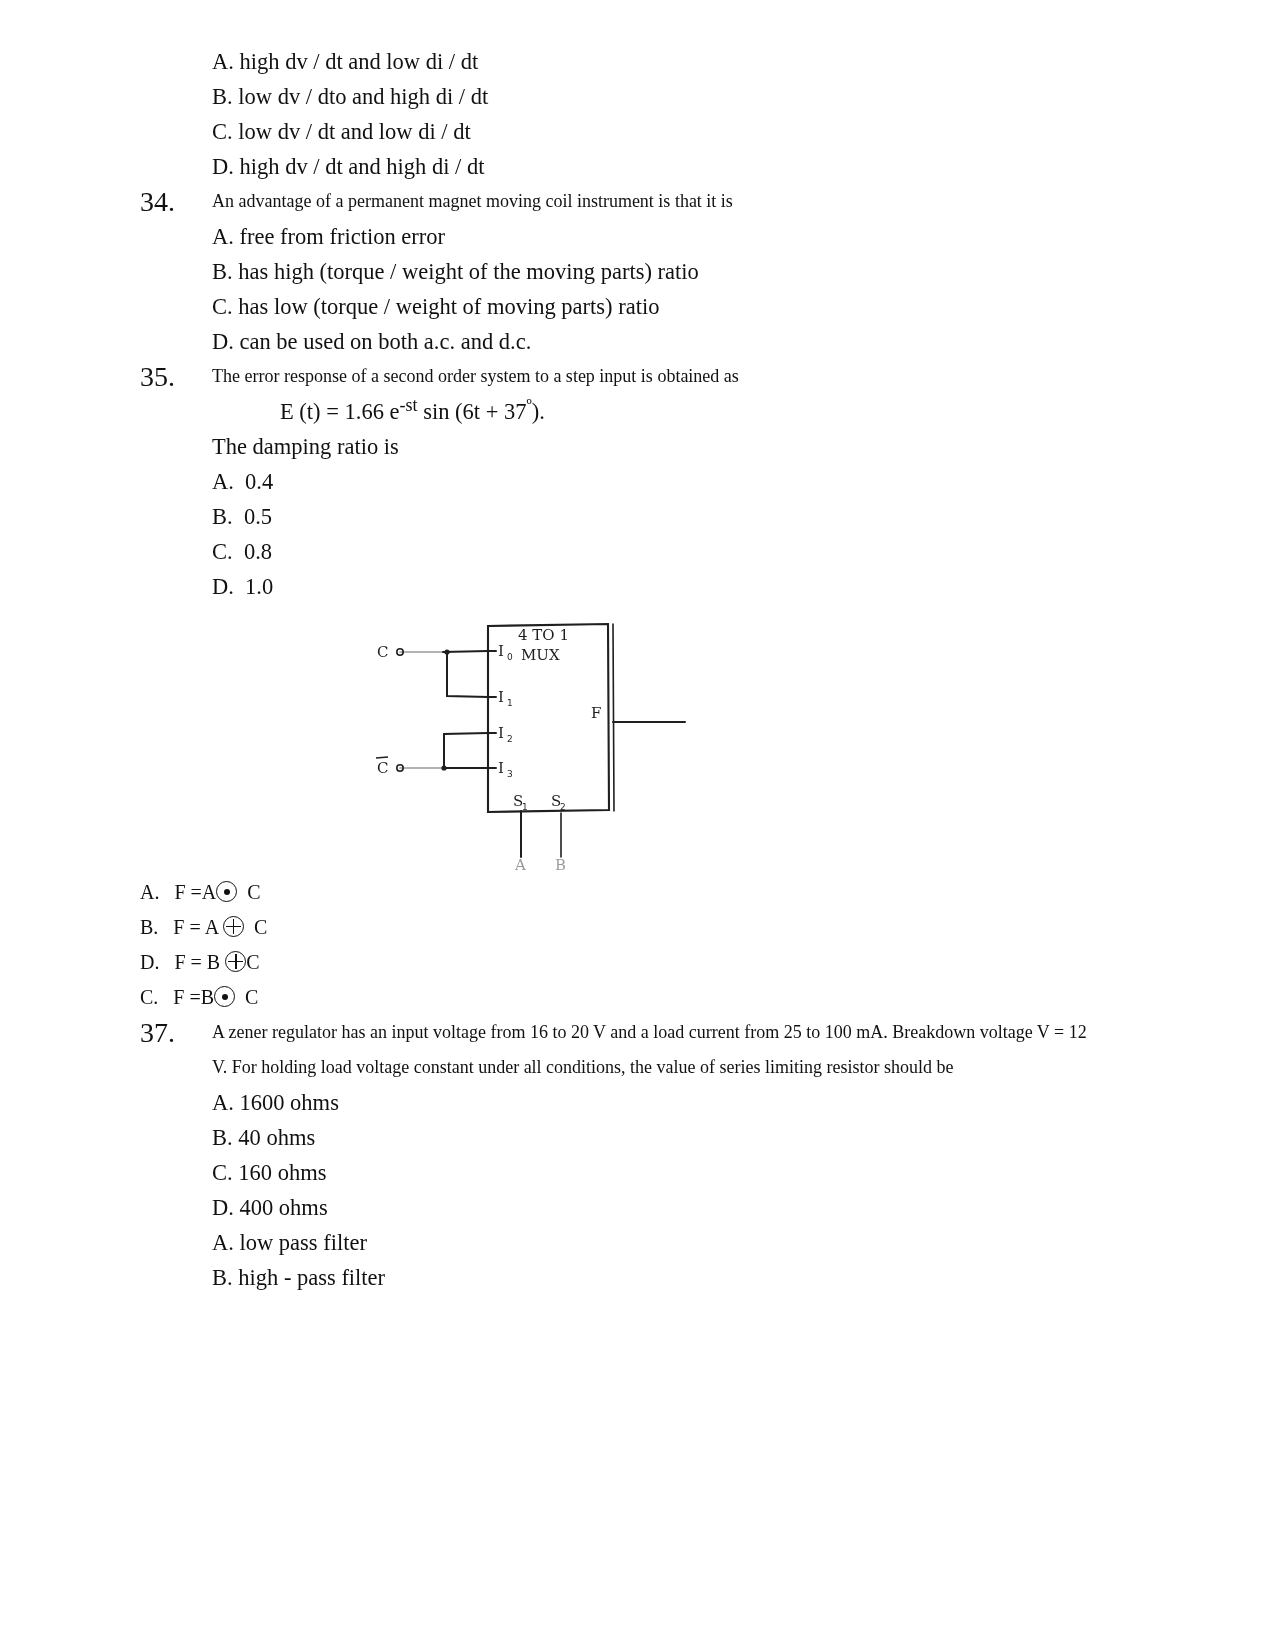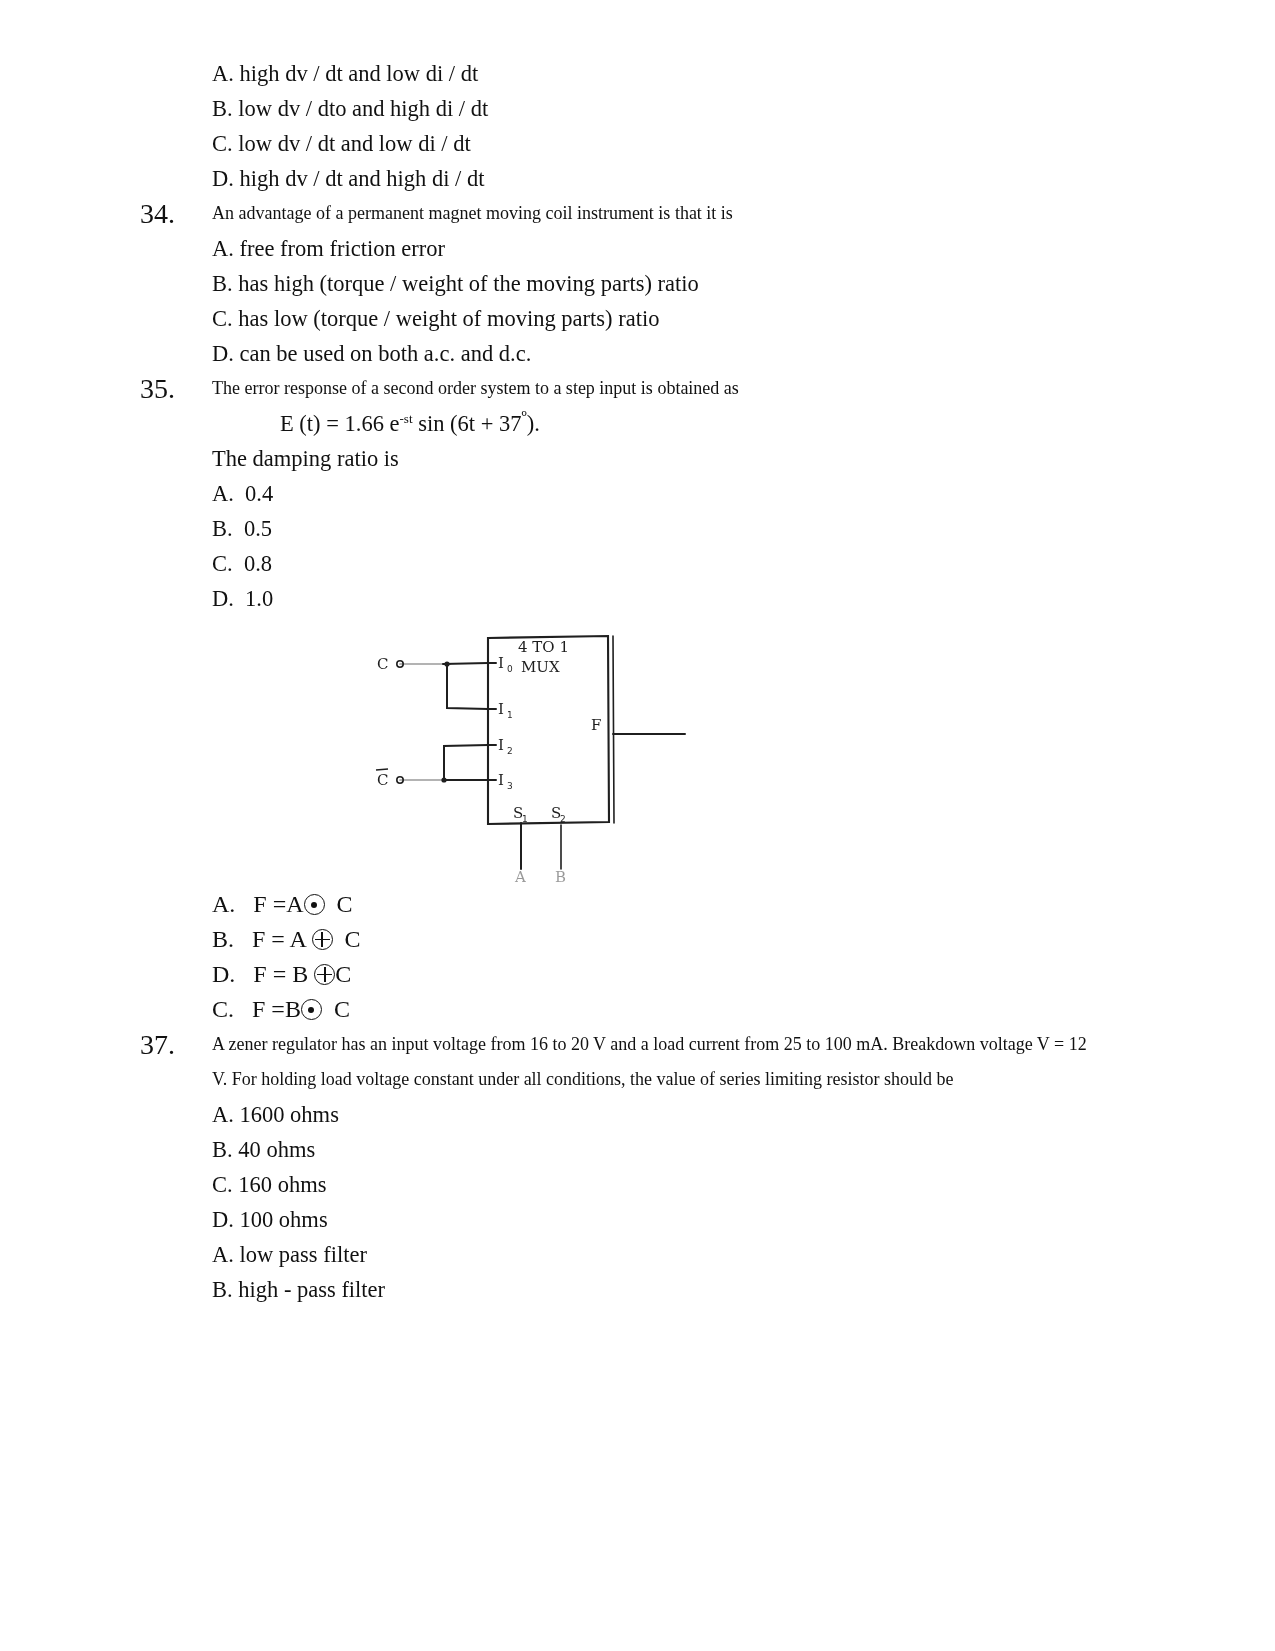"A. high dv / dt" .page { top: 12px -> 0 }
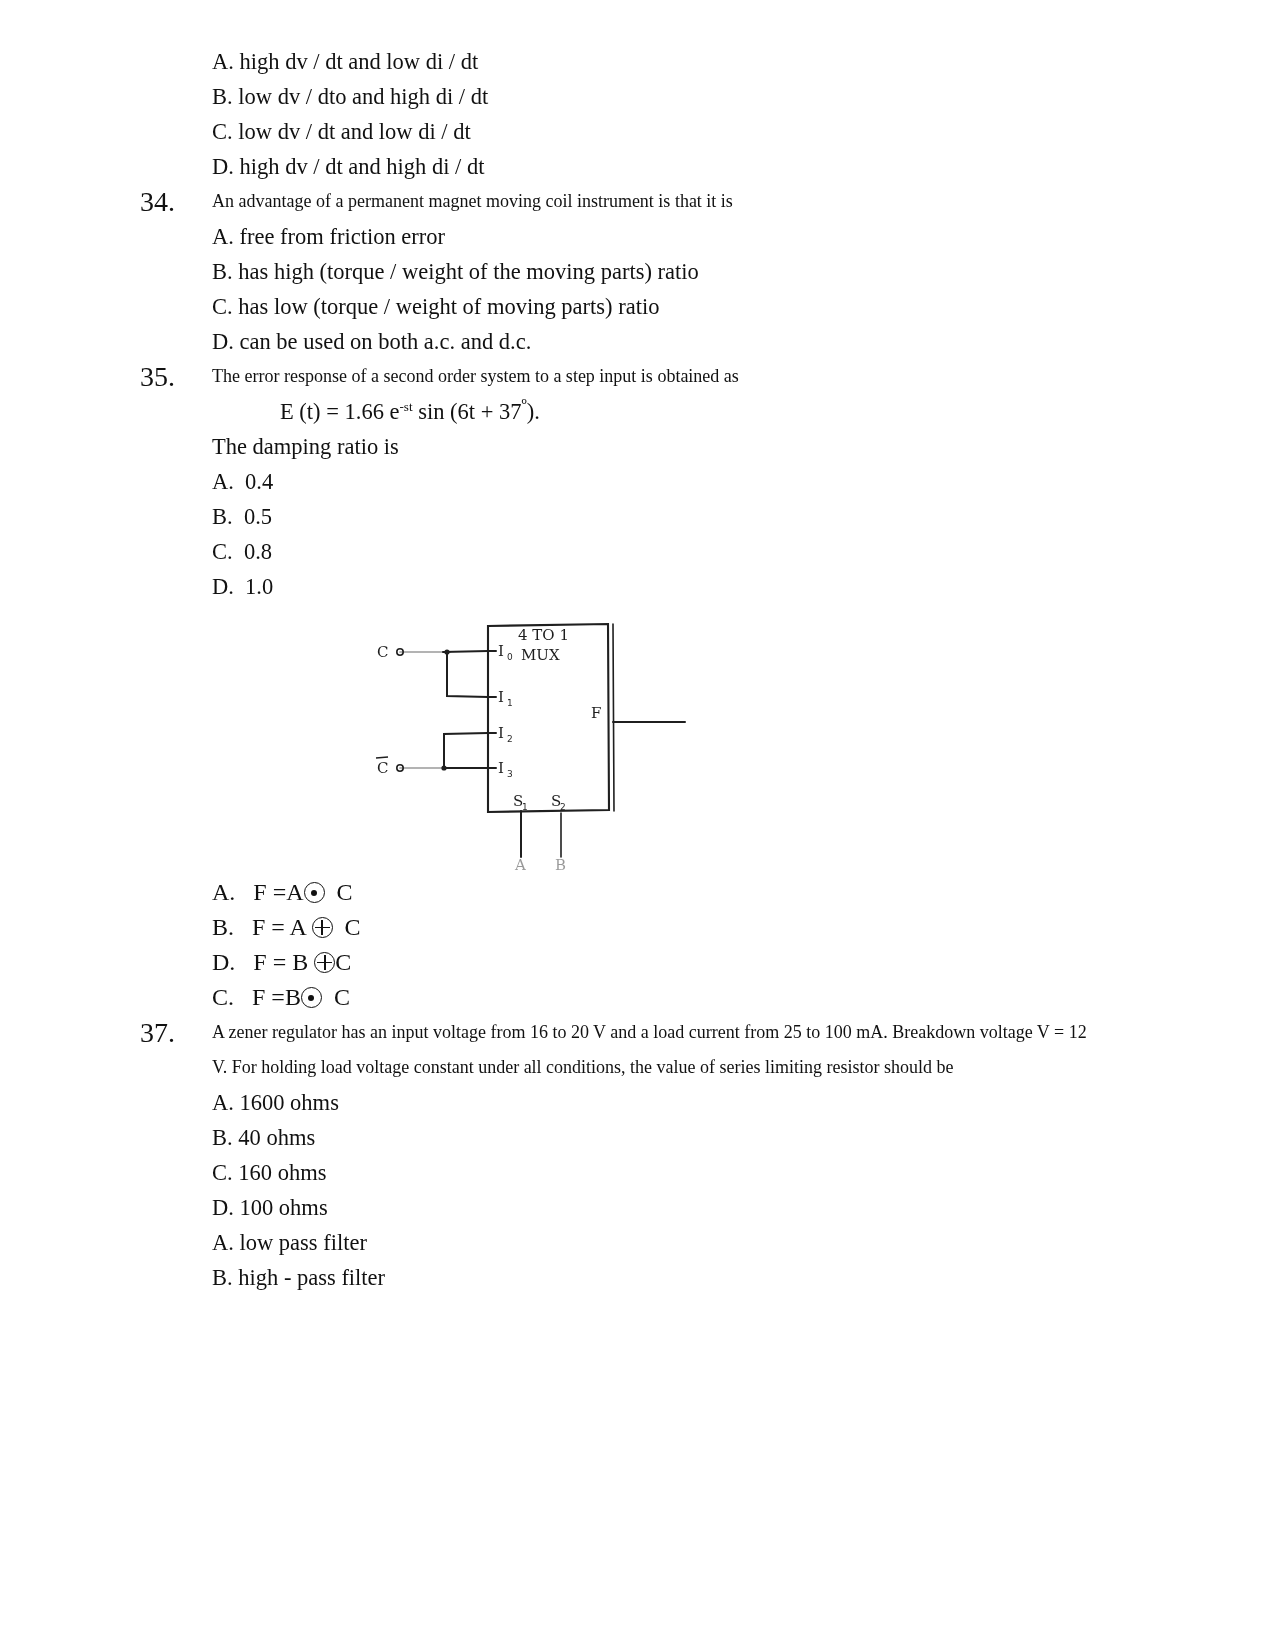"-st" sup.sm { font-size: 13px -> 18px }
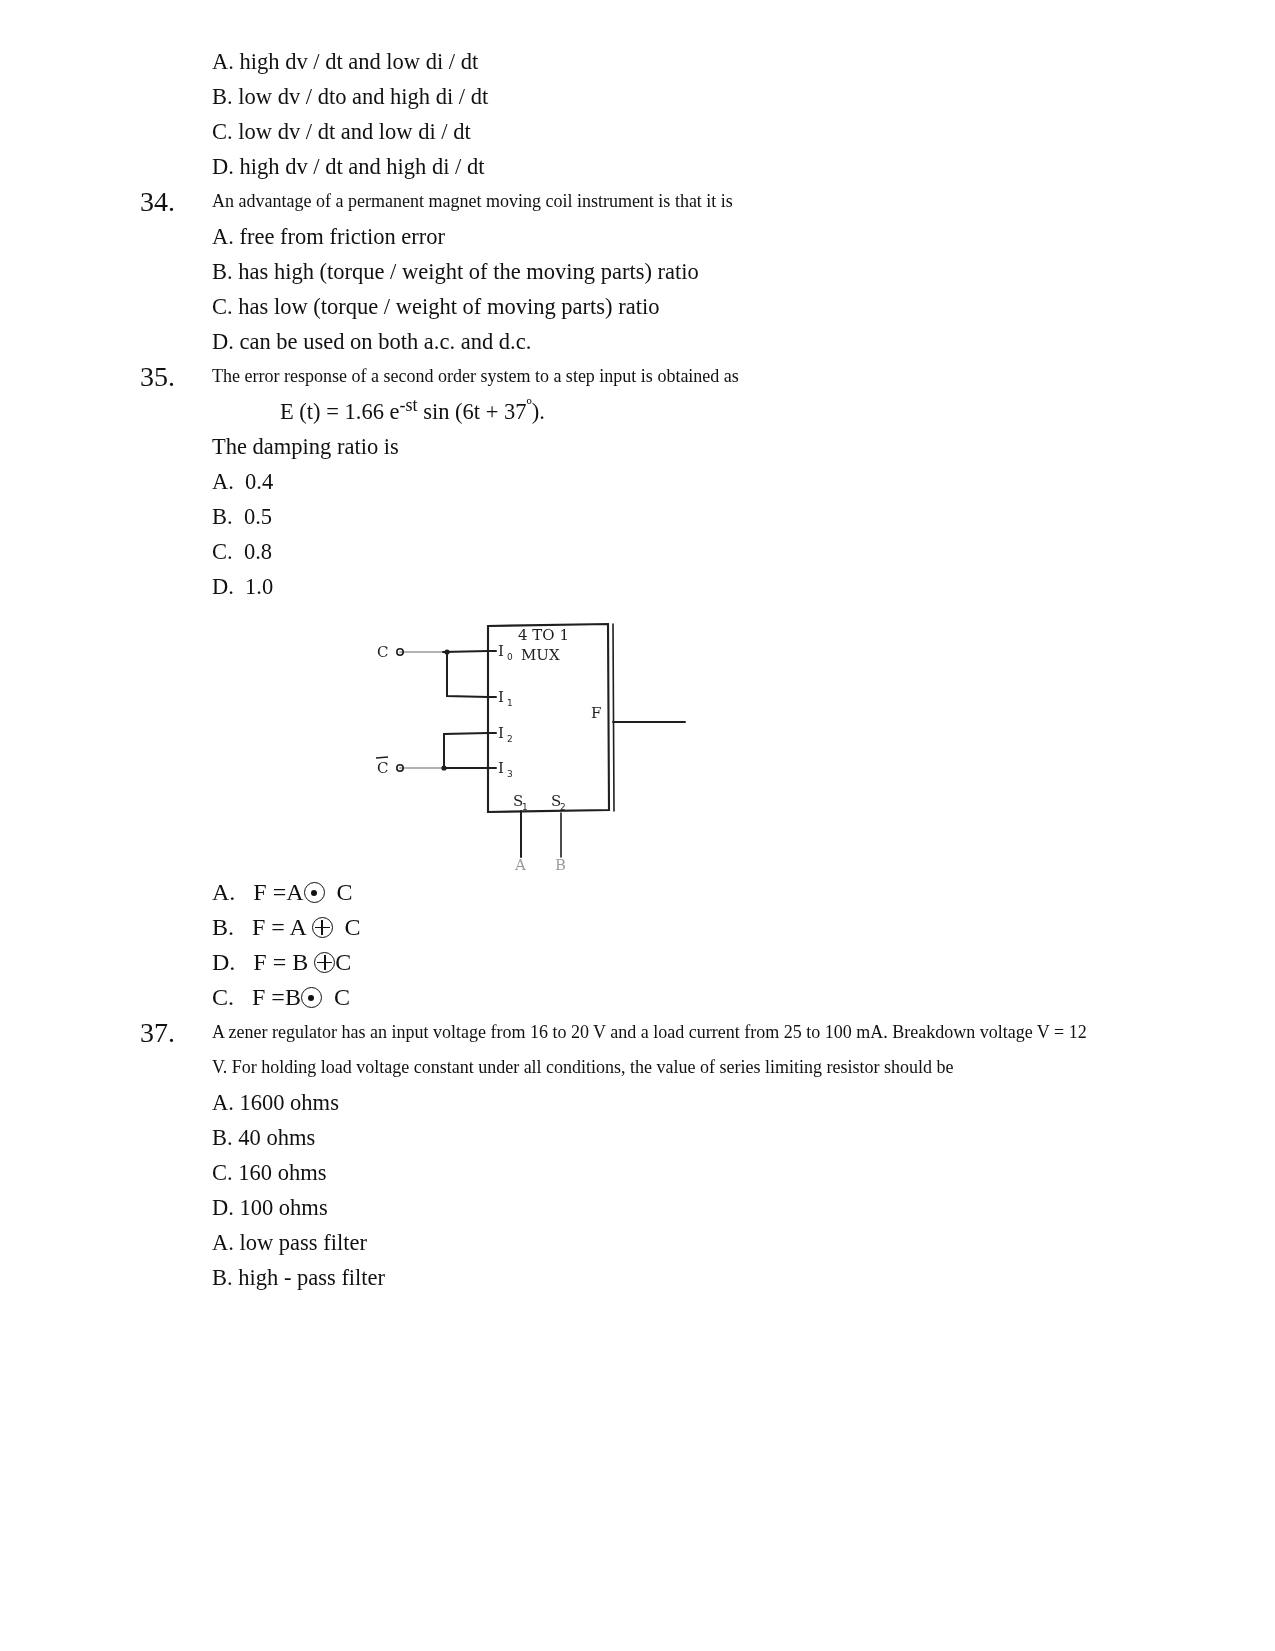"A. F =A C" .opt-wide { font-size: 24px -> 20px; margin-left: 72px -> none }
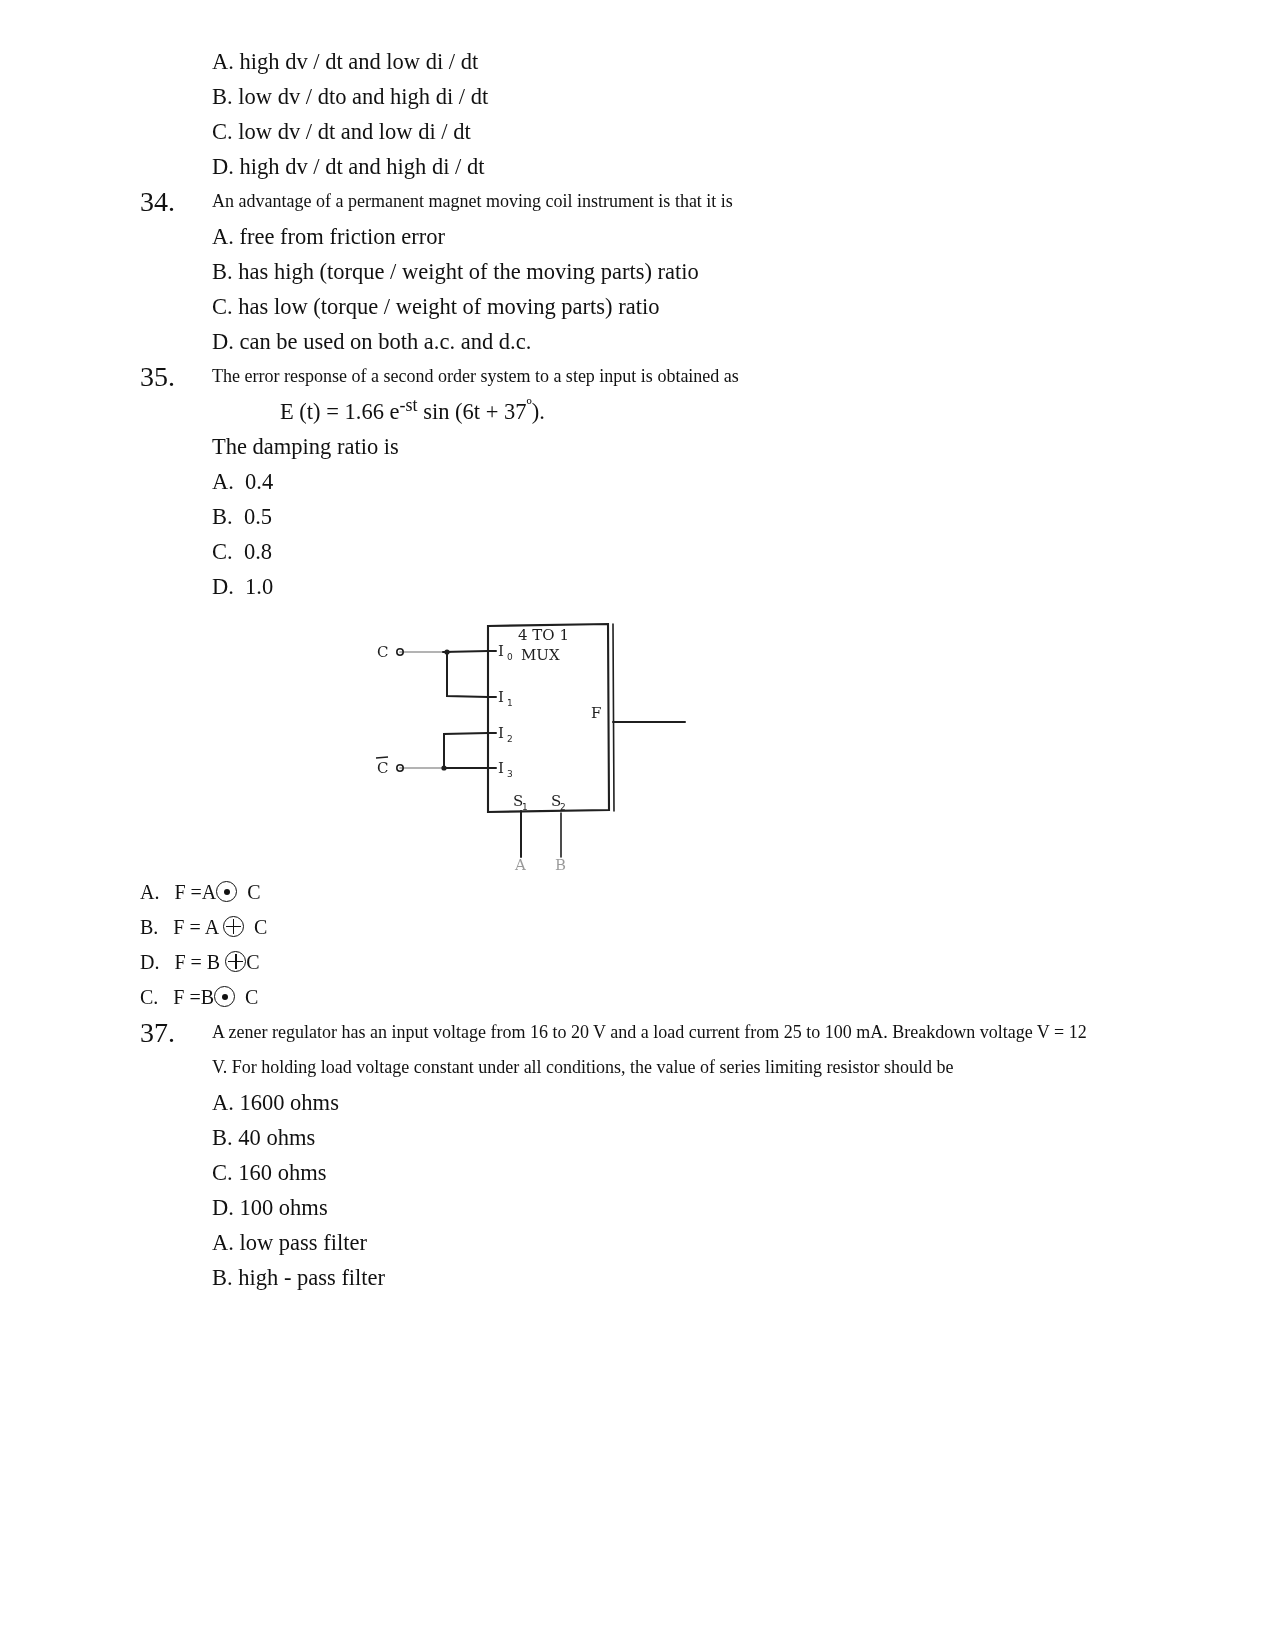"D. 100 ohms" div.opt { text: 100 -> 400 }
